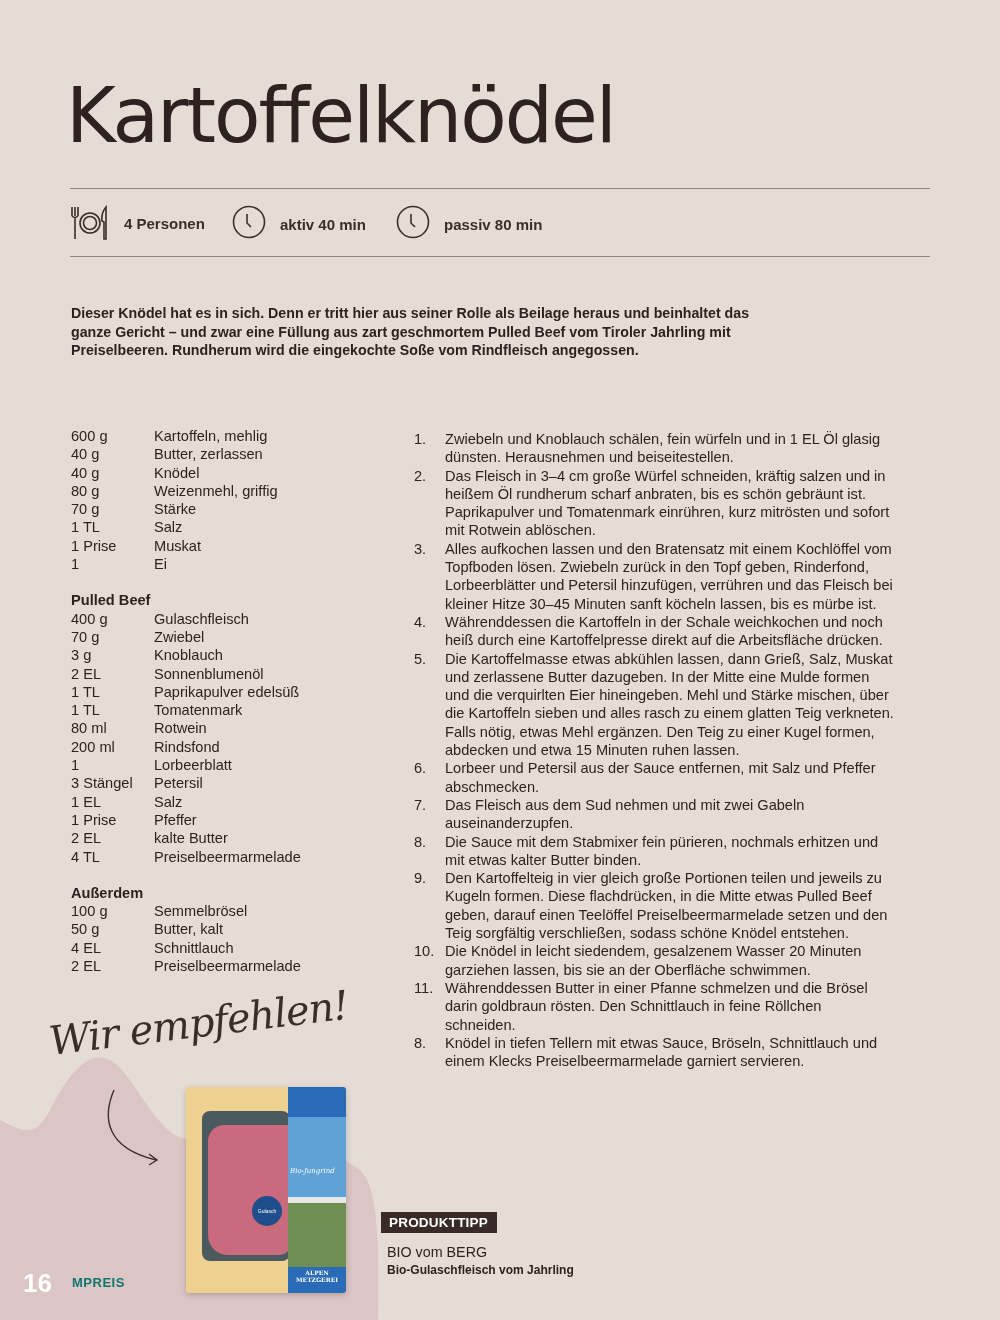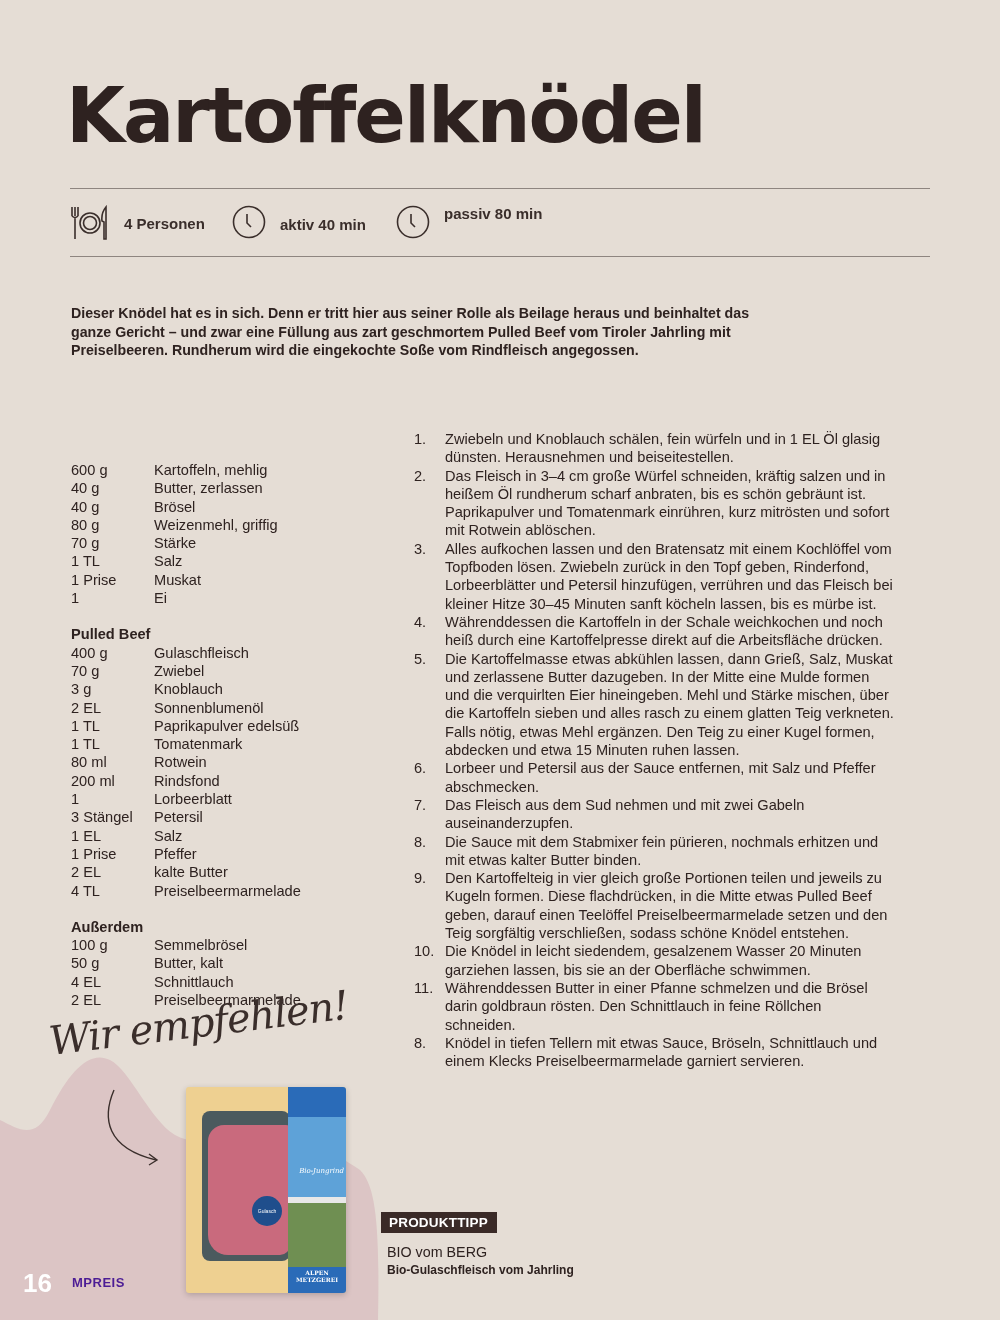"Kartoffelknödel" .title { font-weight: 700 -> 400 }
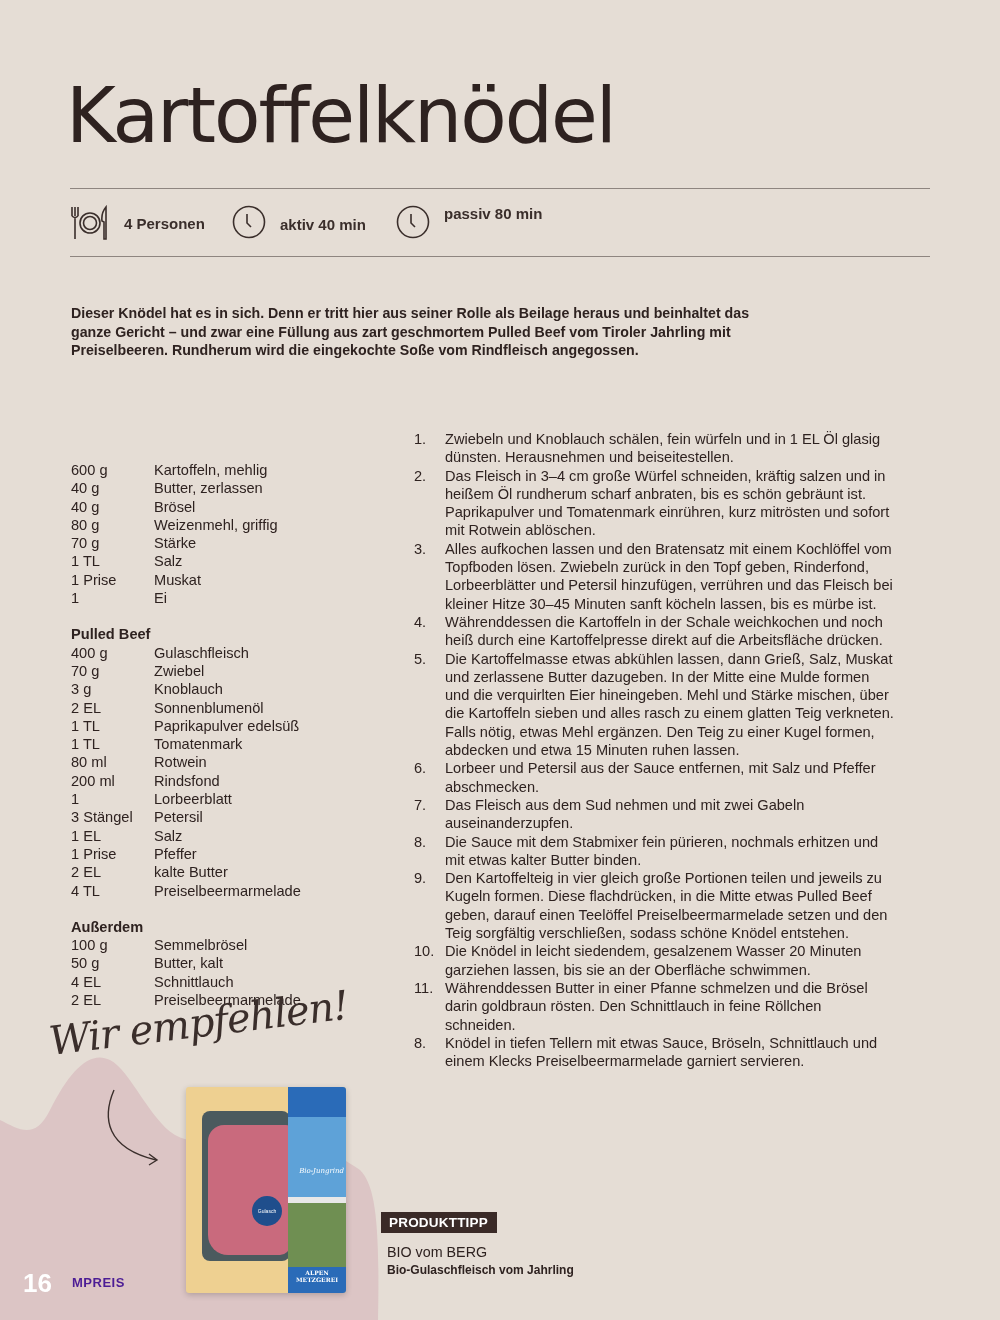"passiv 80 min" div { align-items: flex-start -> center }
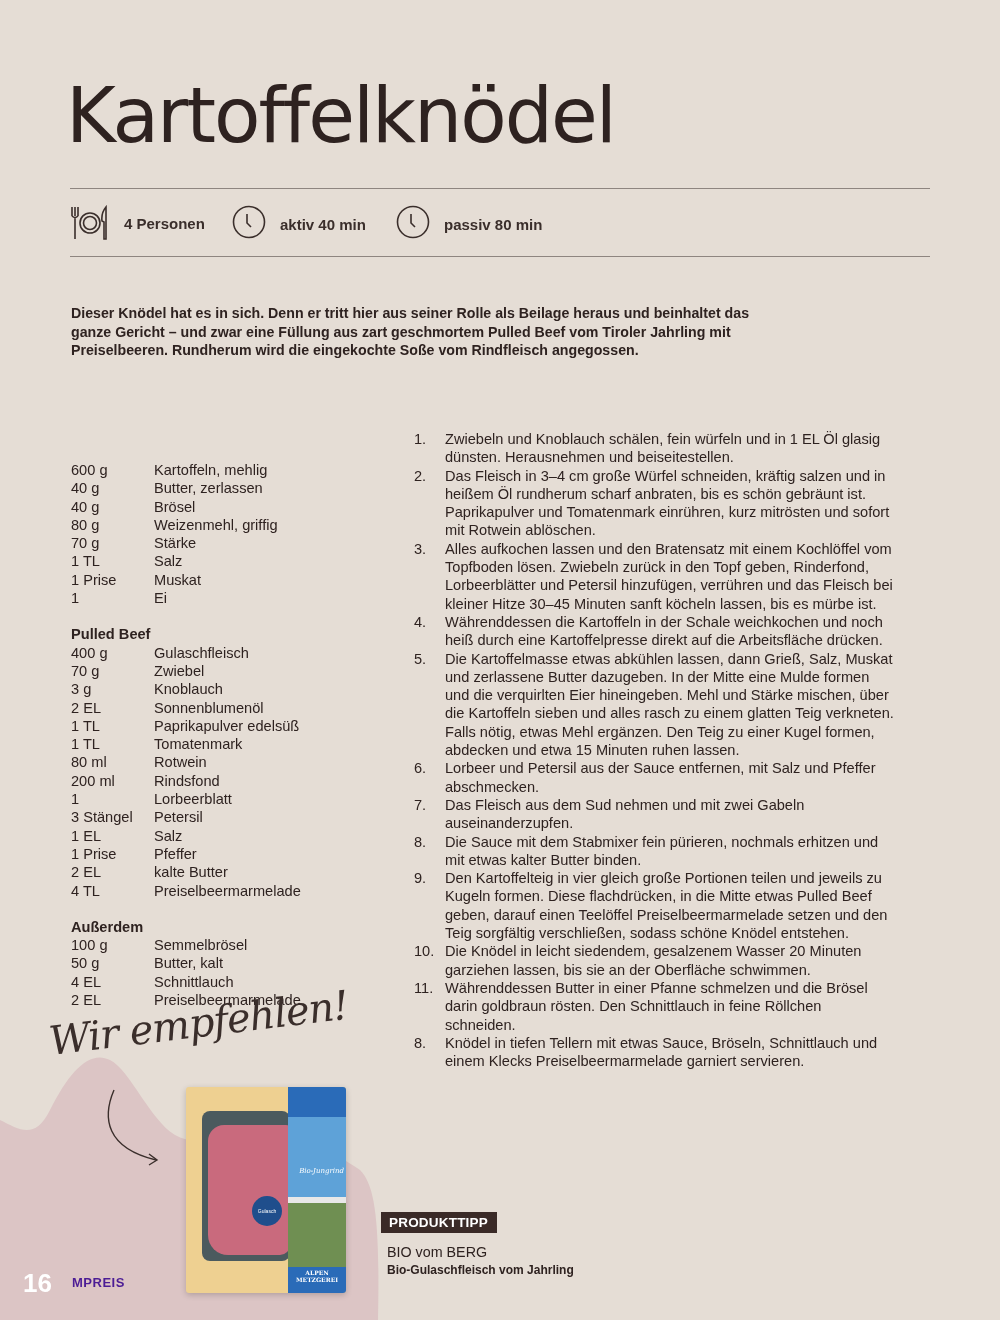"600 g" .ingredients { margin-top: 34px -> none }
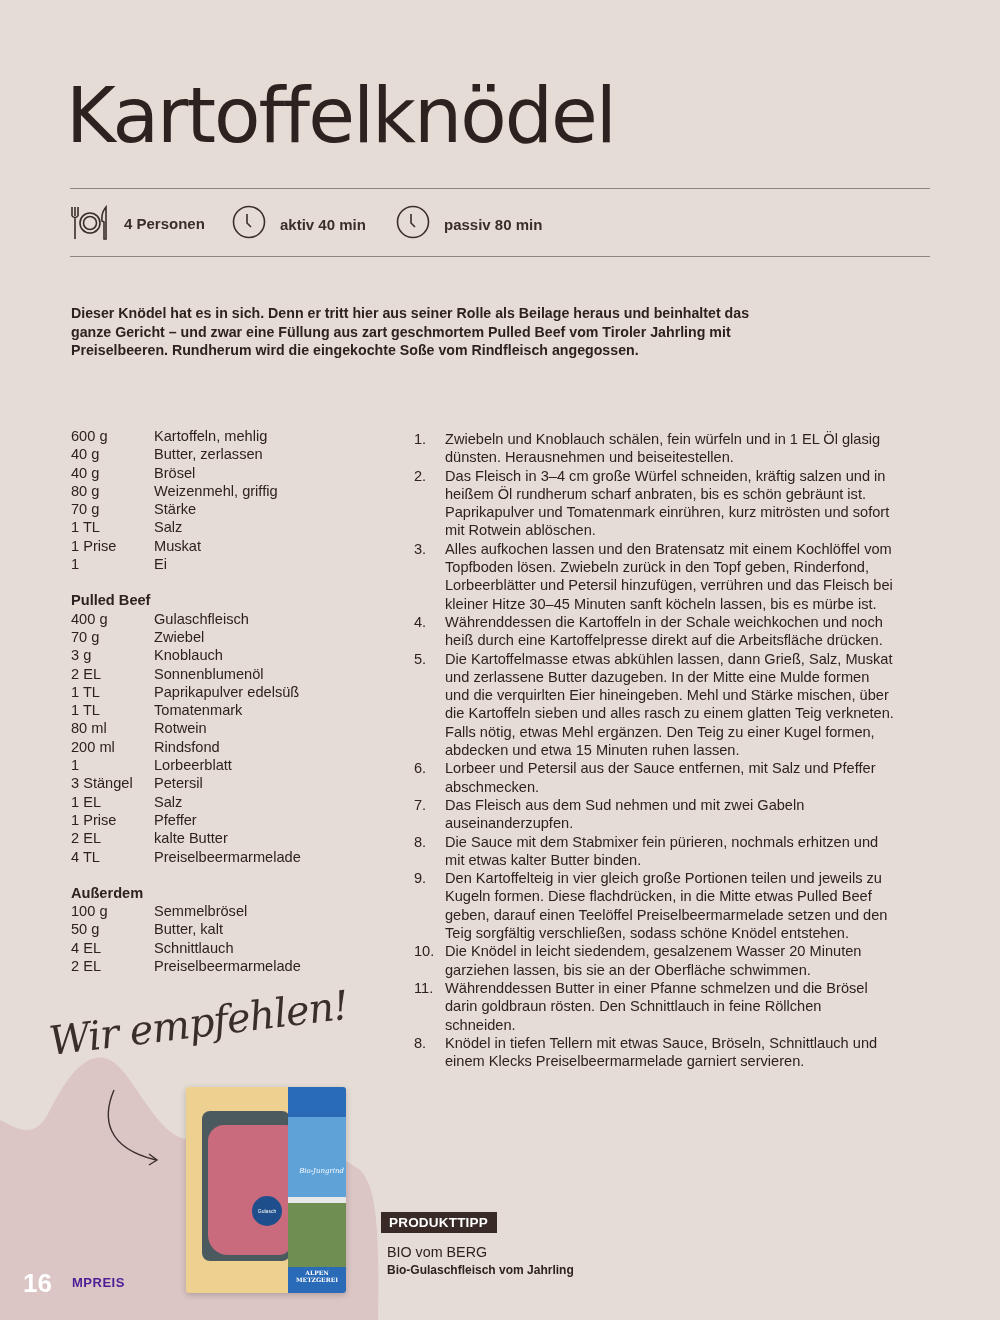"Brösel" span.ing-name { text: Brösel -> Knödel }
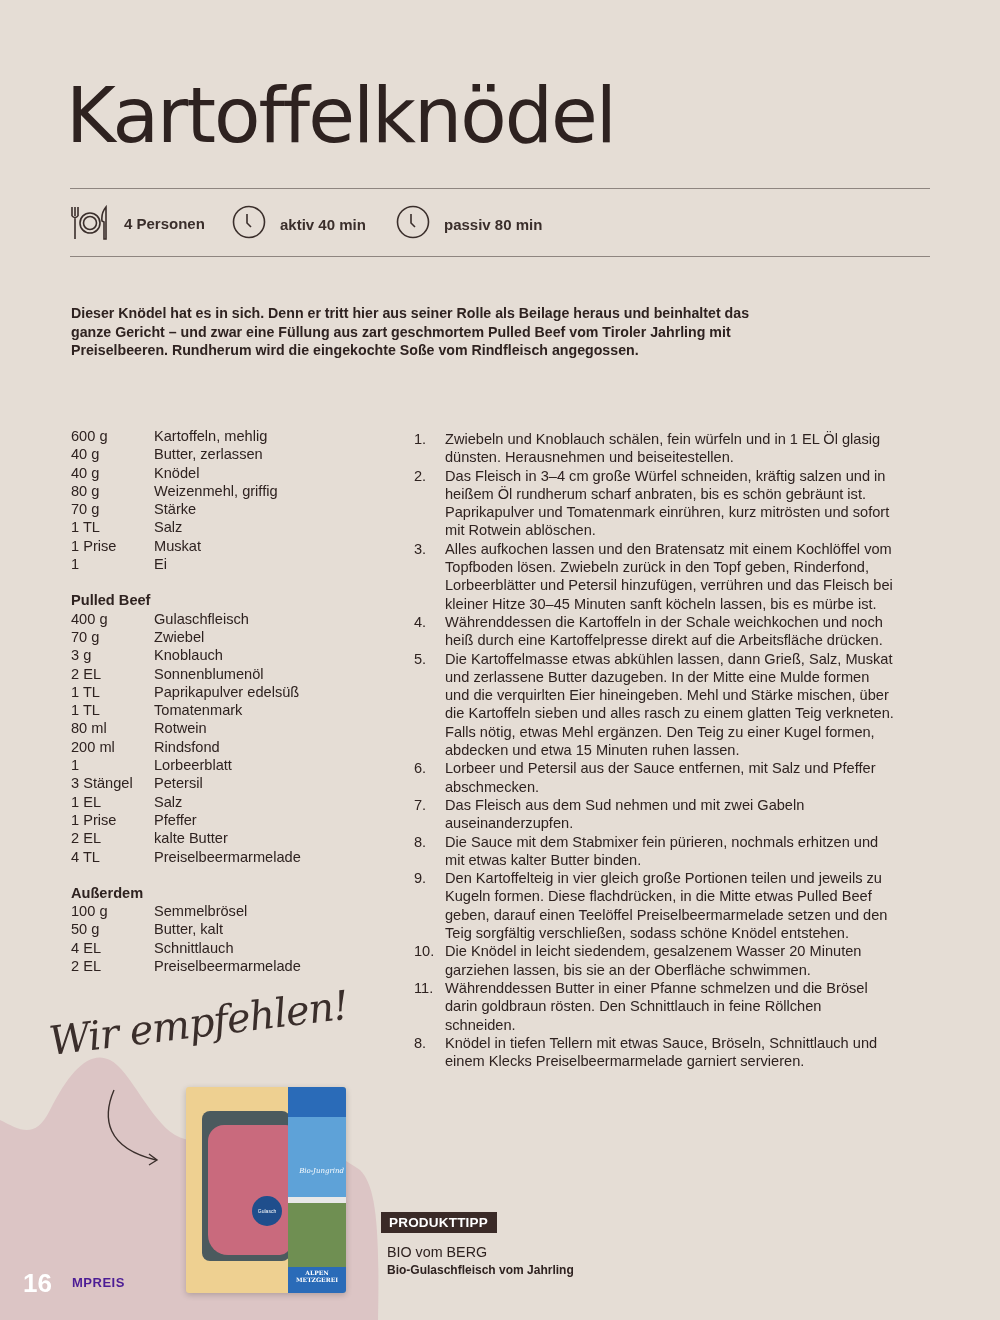"Bio-Jungrind" .band-label { text-align: right -> left }
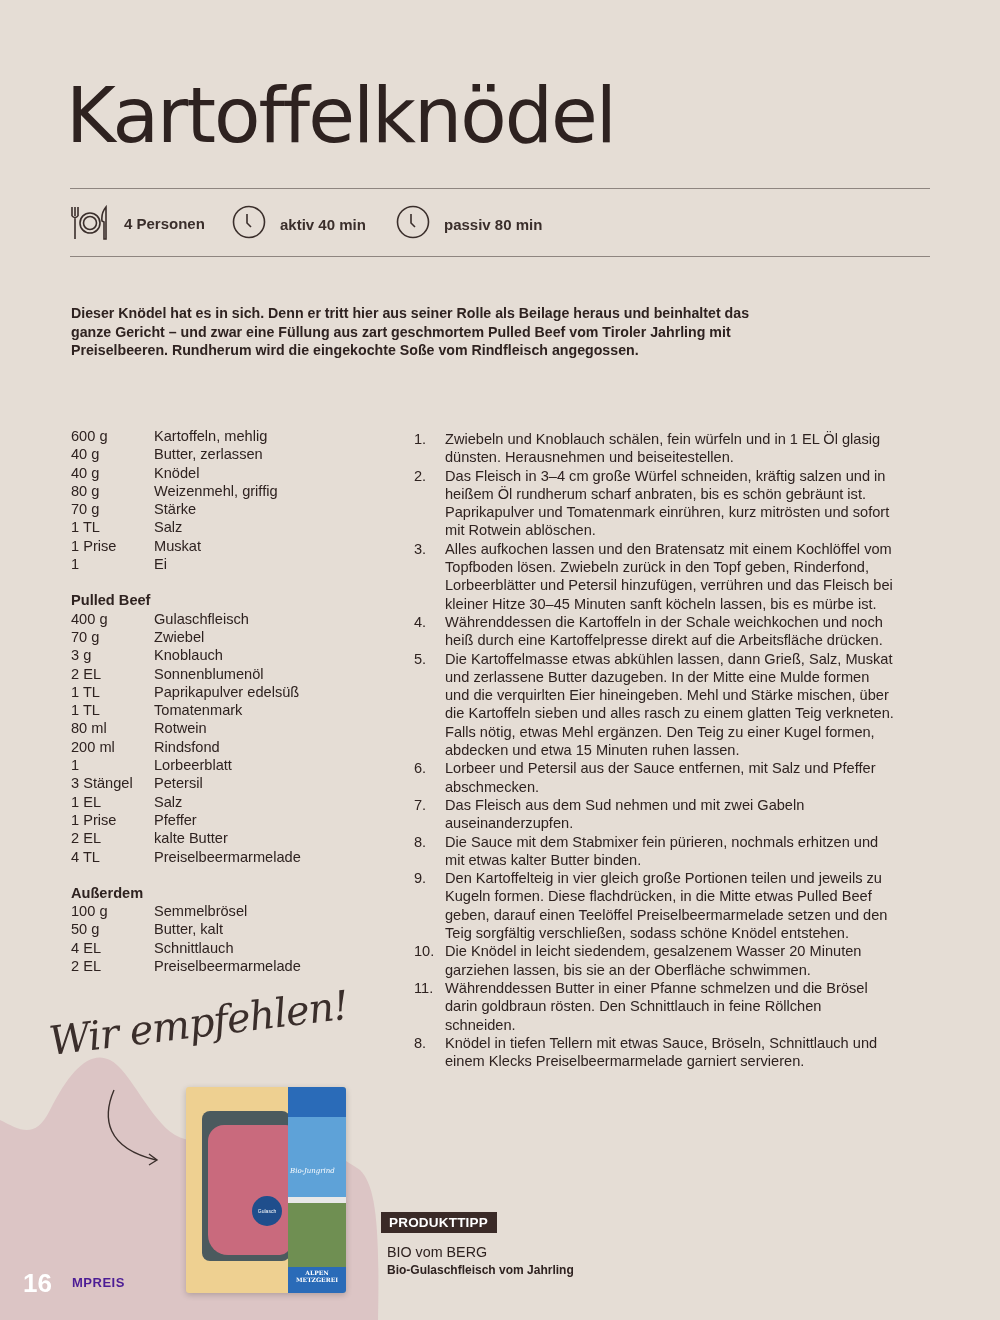"MPREIS" .logo { color: #4c1d95 -> #0f766e }
